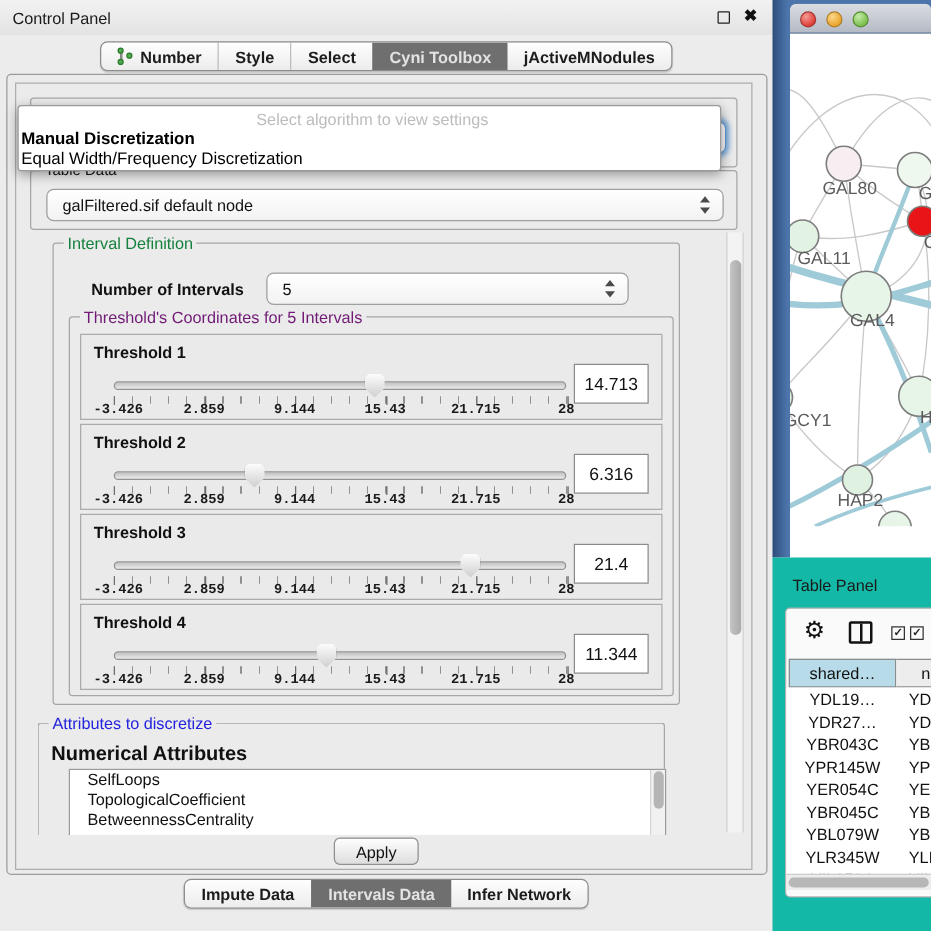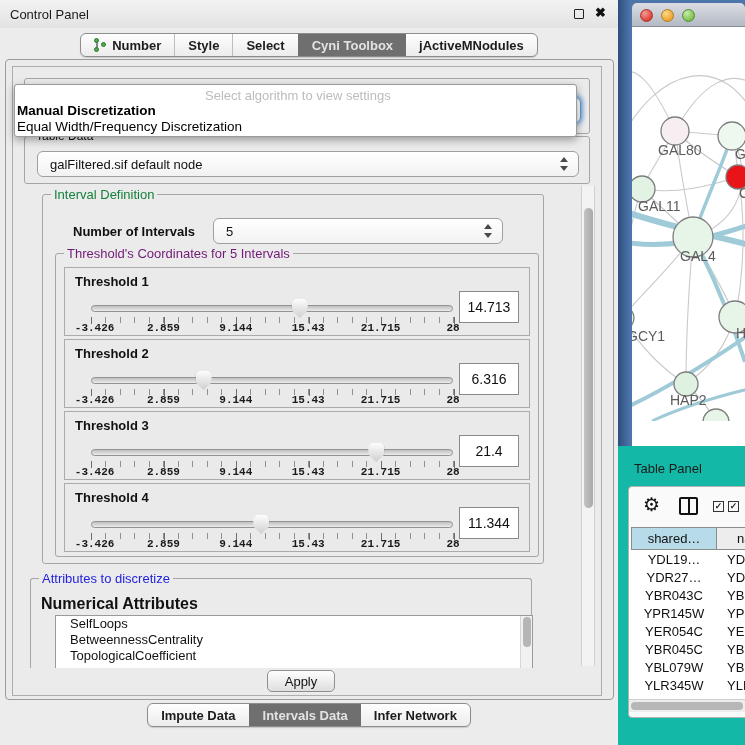"BetweennessCentrality" div.attr-item { order: before "TopologicalCoefficient" -> after "TopologicalCoefficient" }
